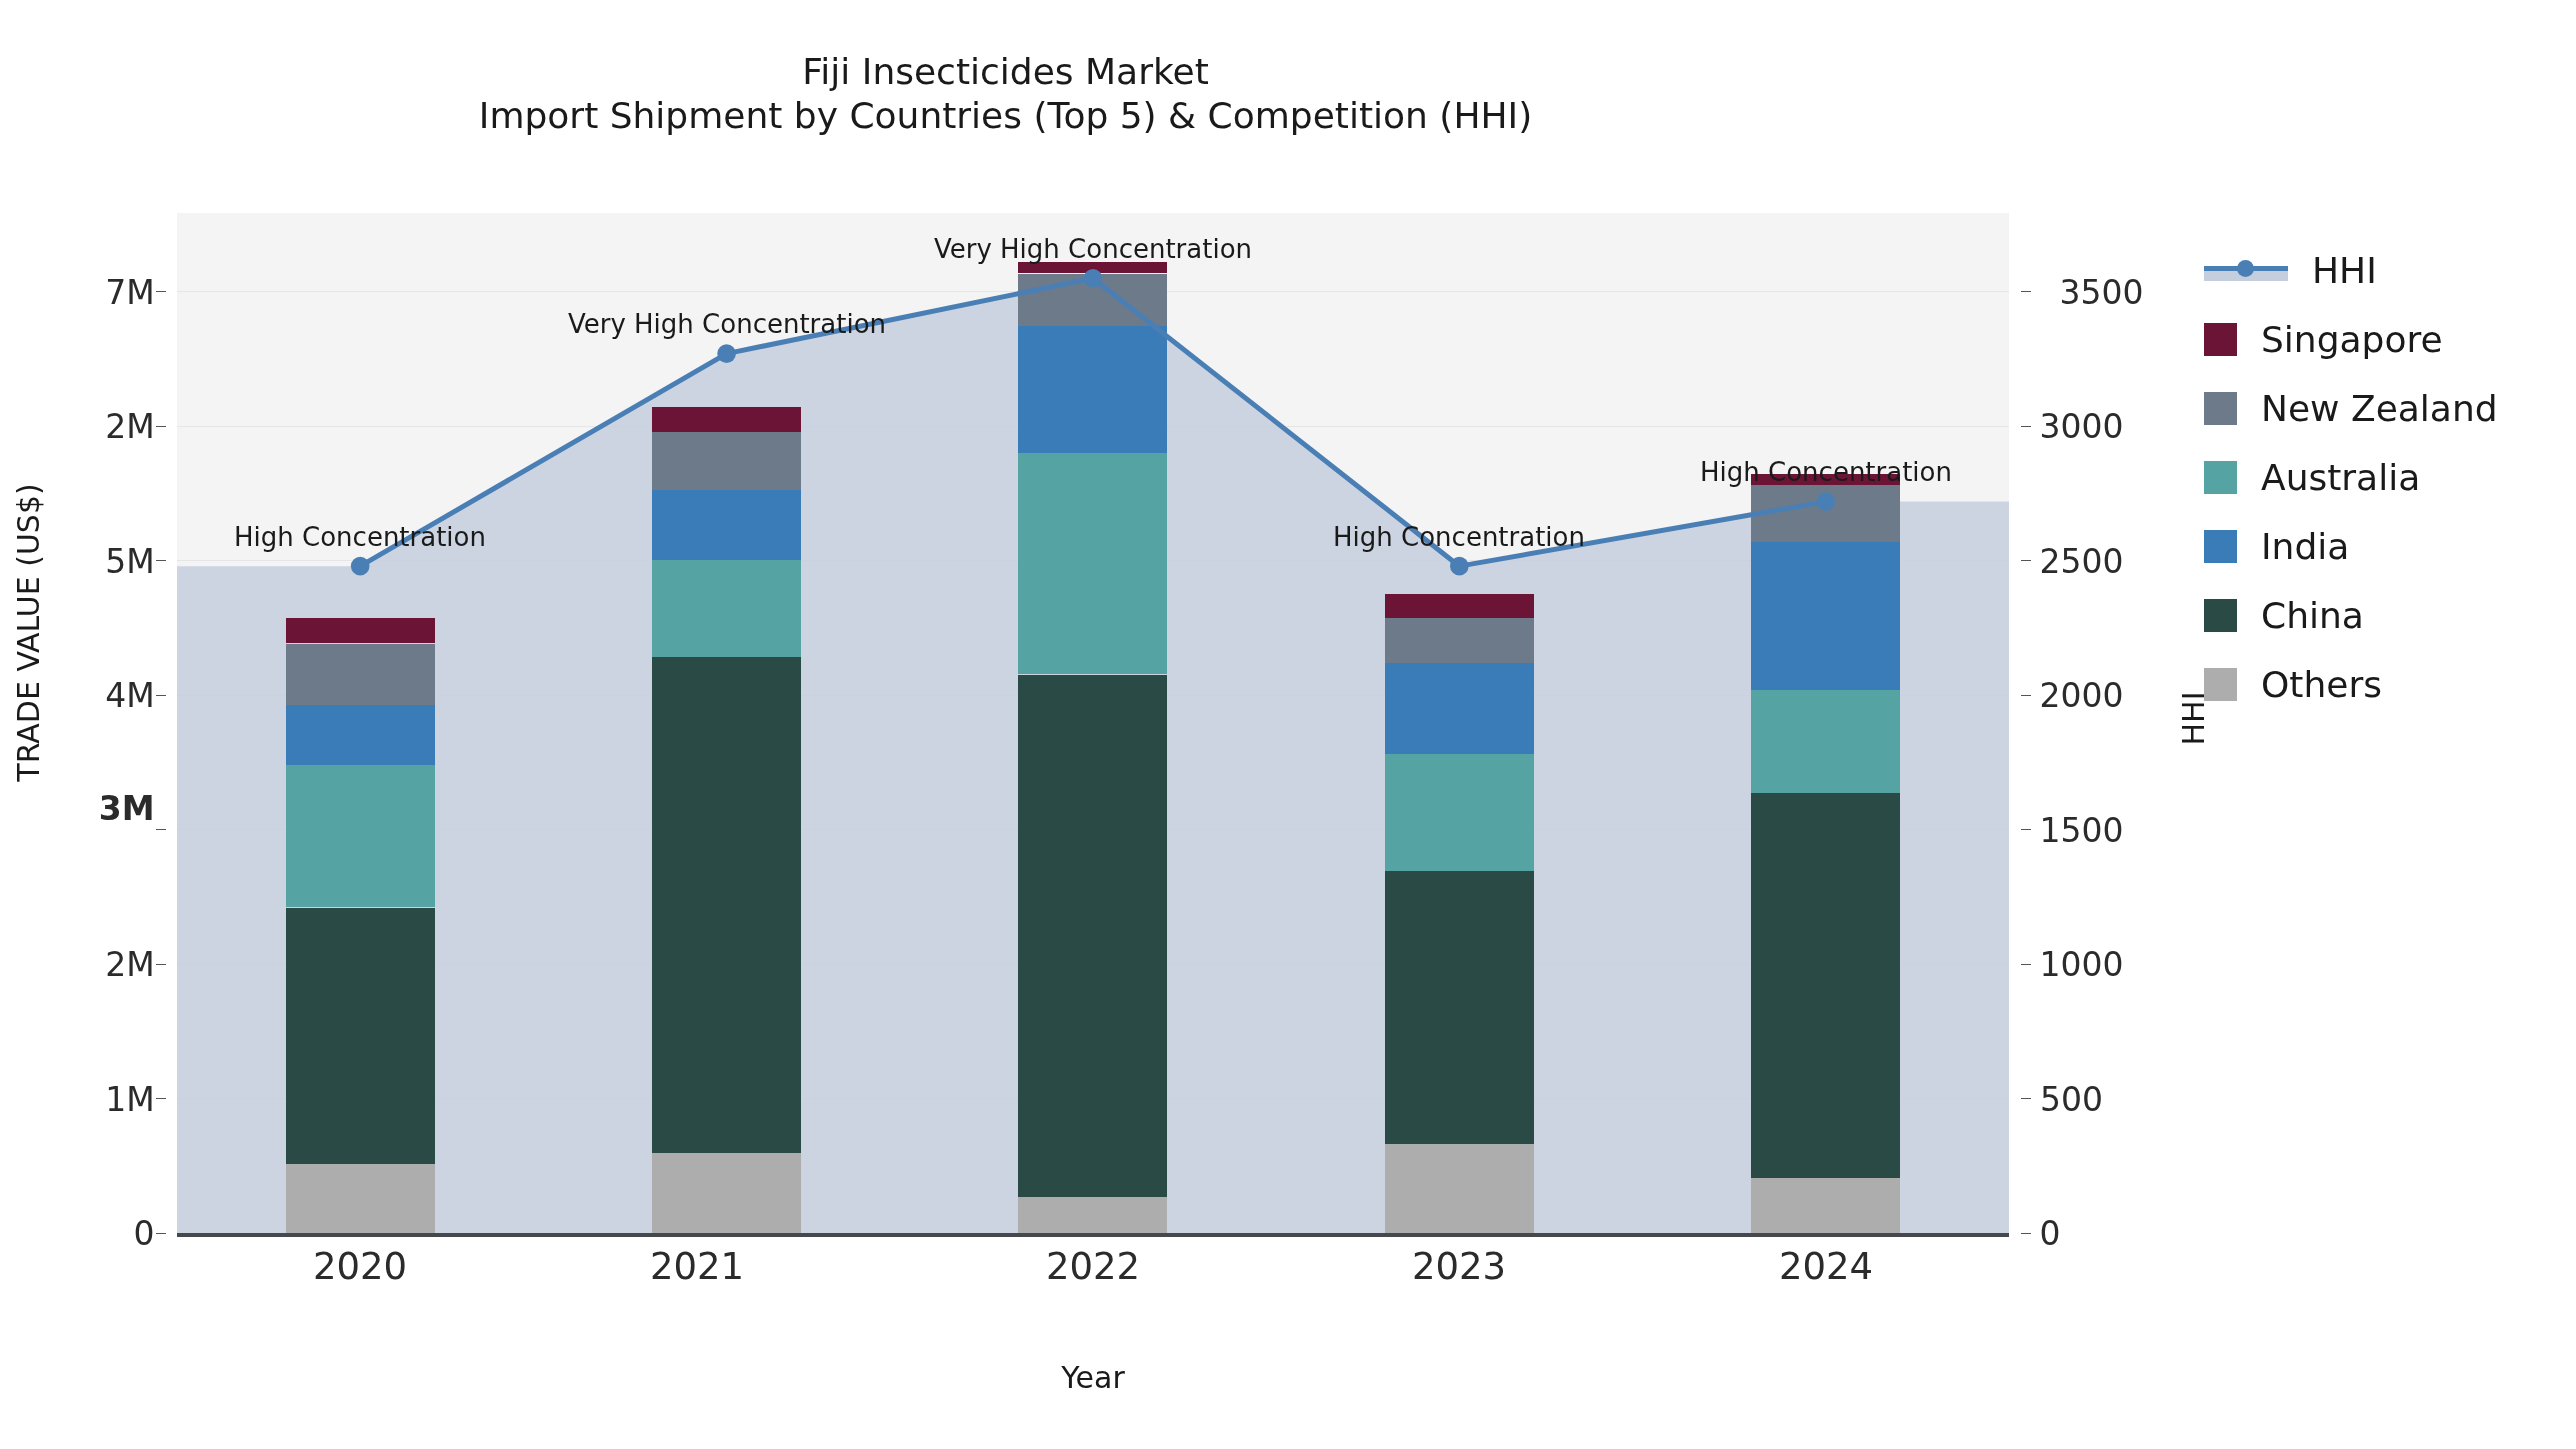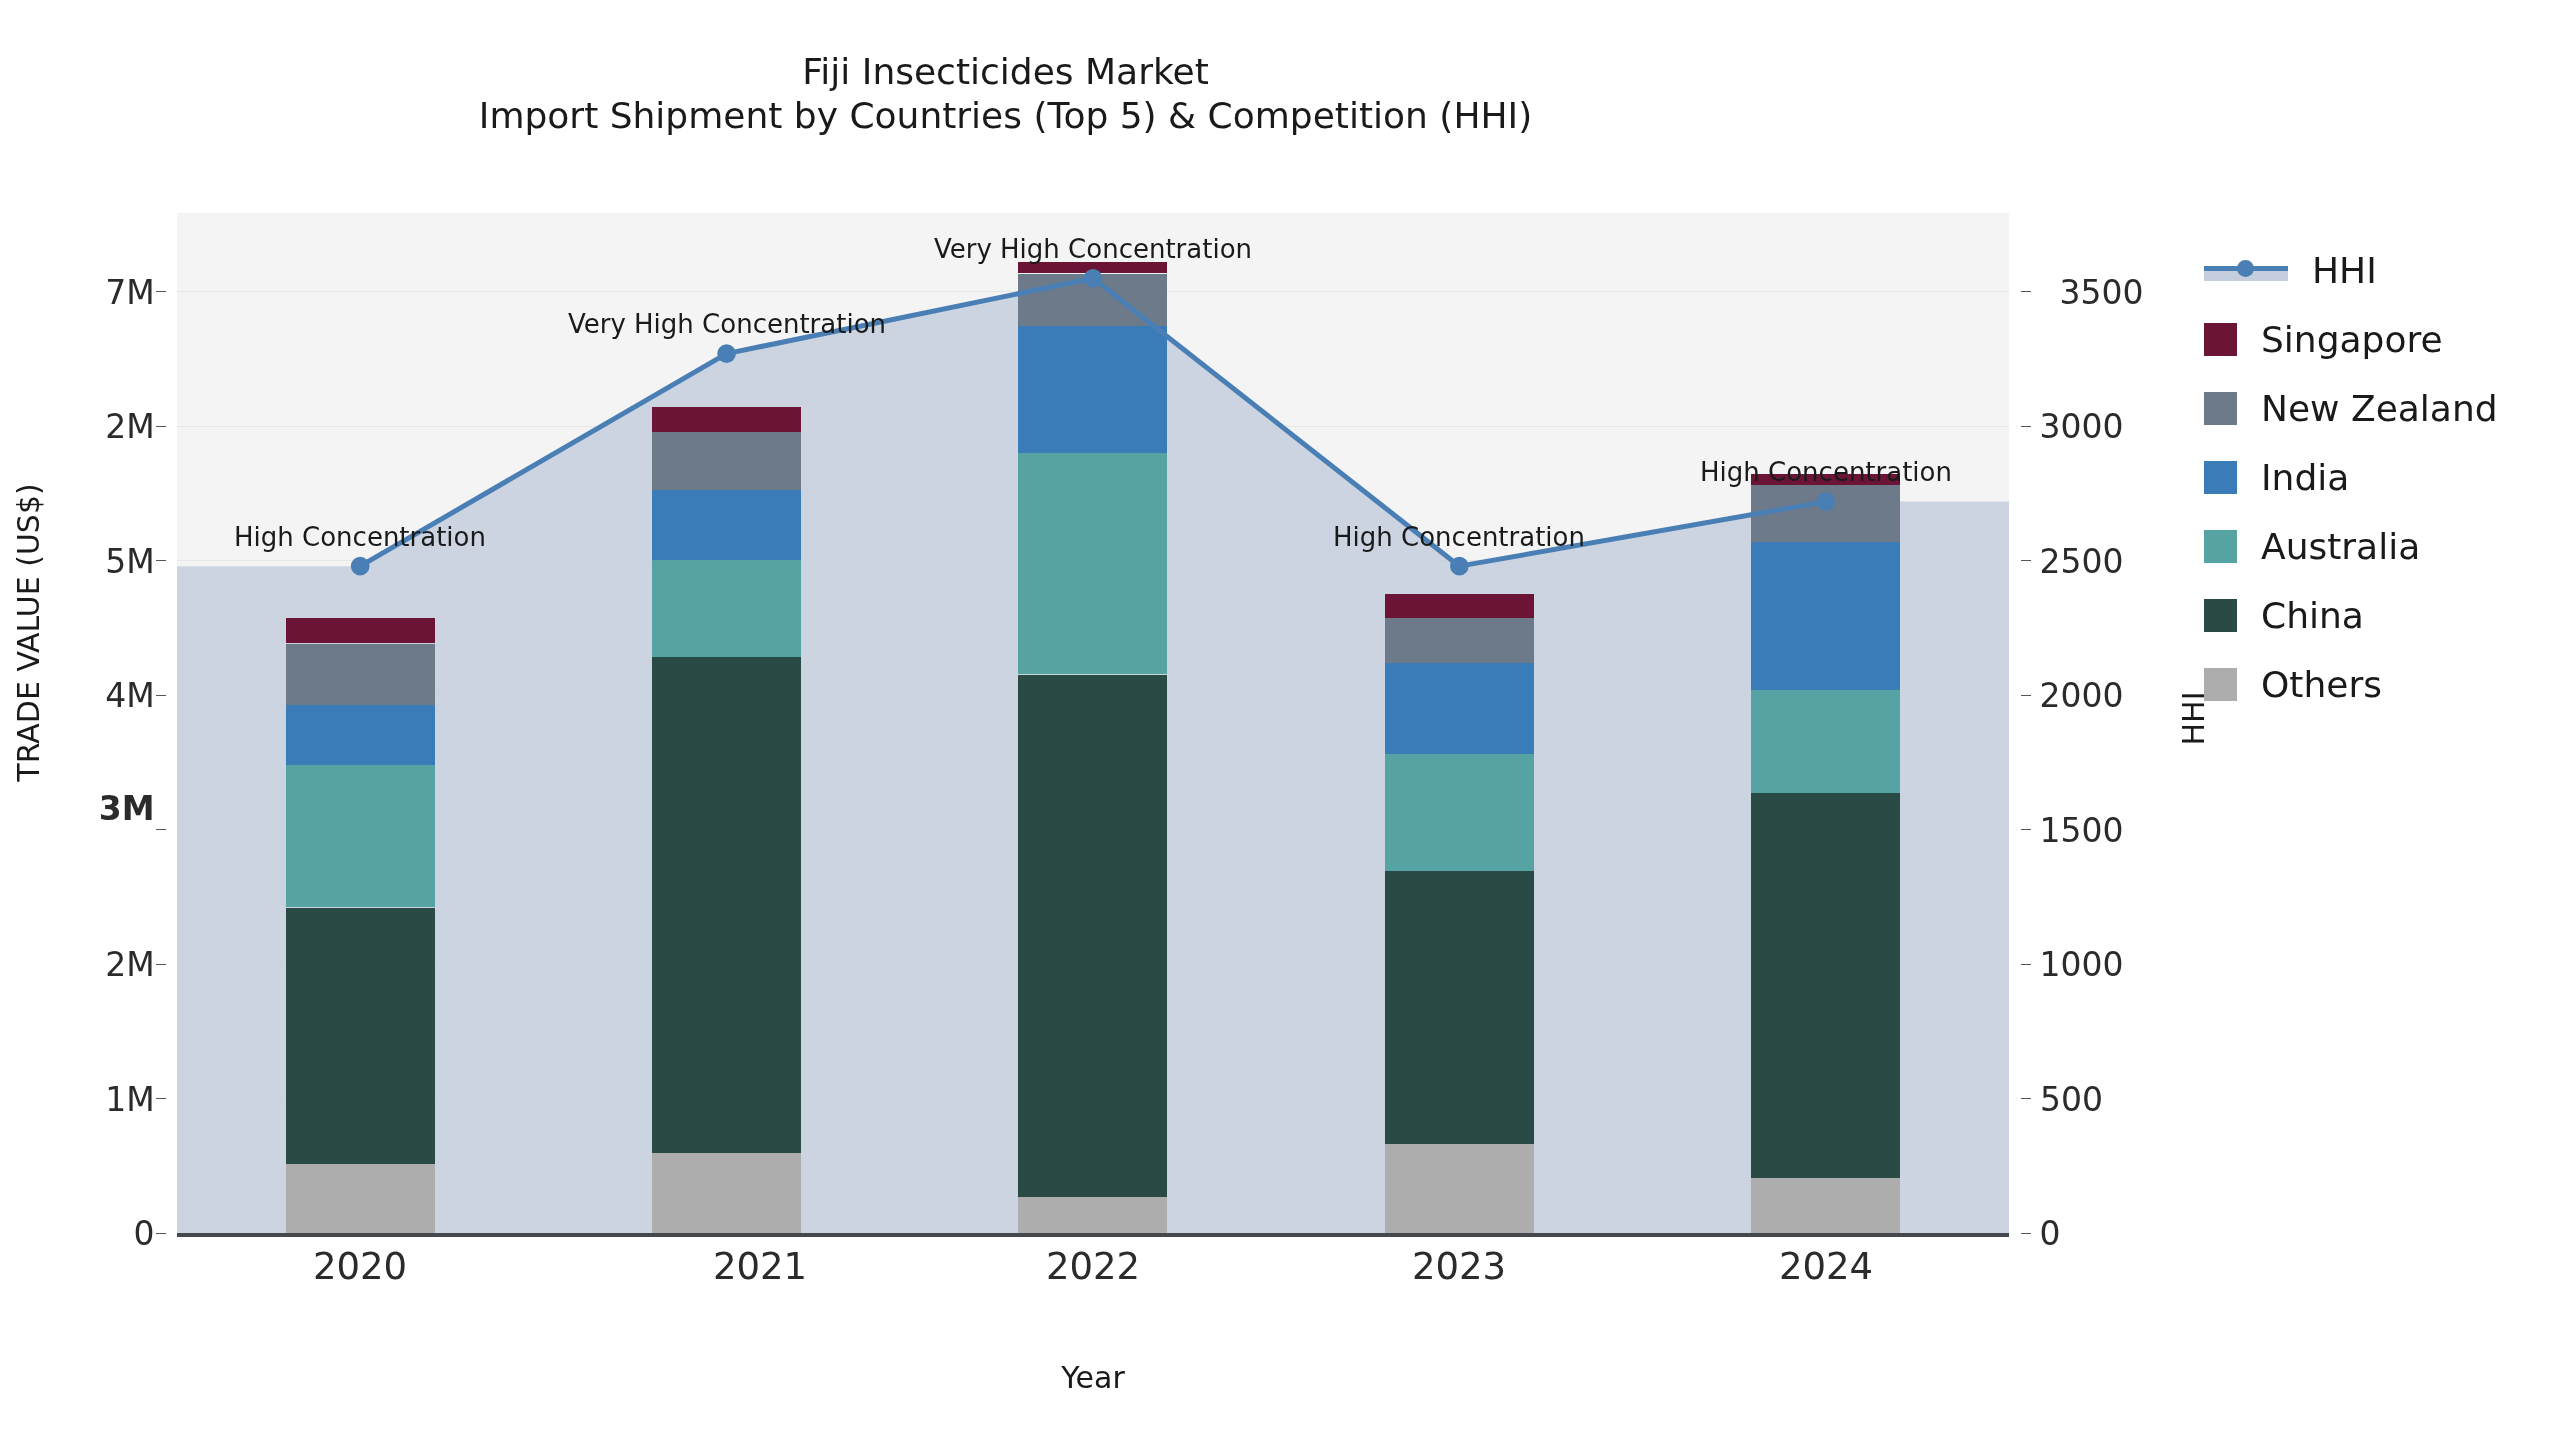"India" div.legend-row { order: before "Australia" -> after "Australia" }
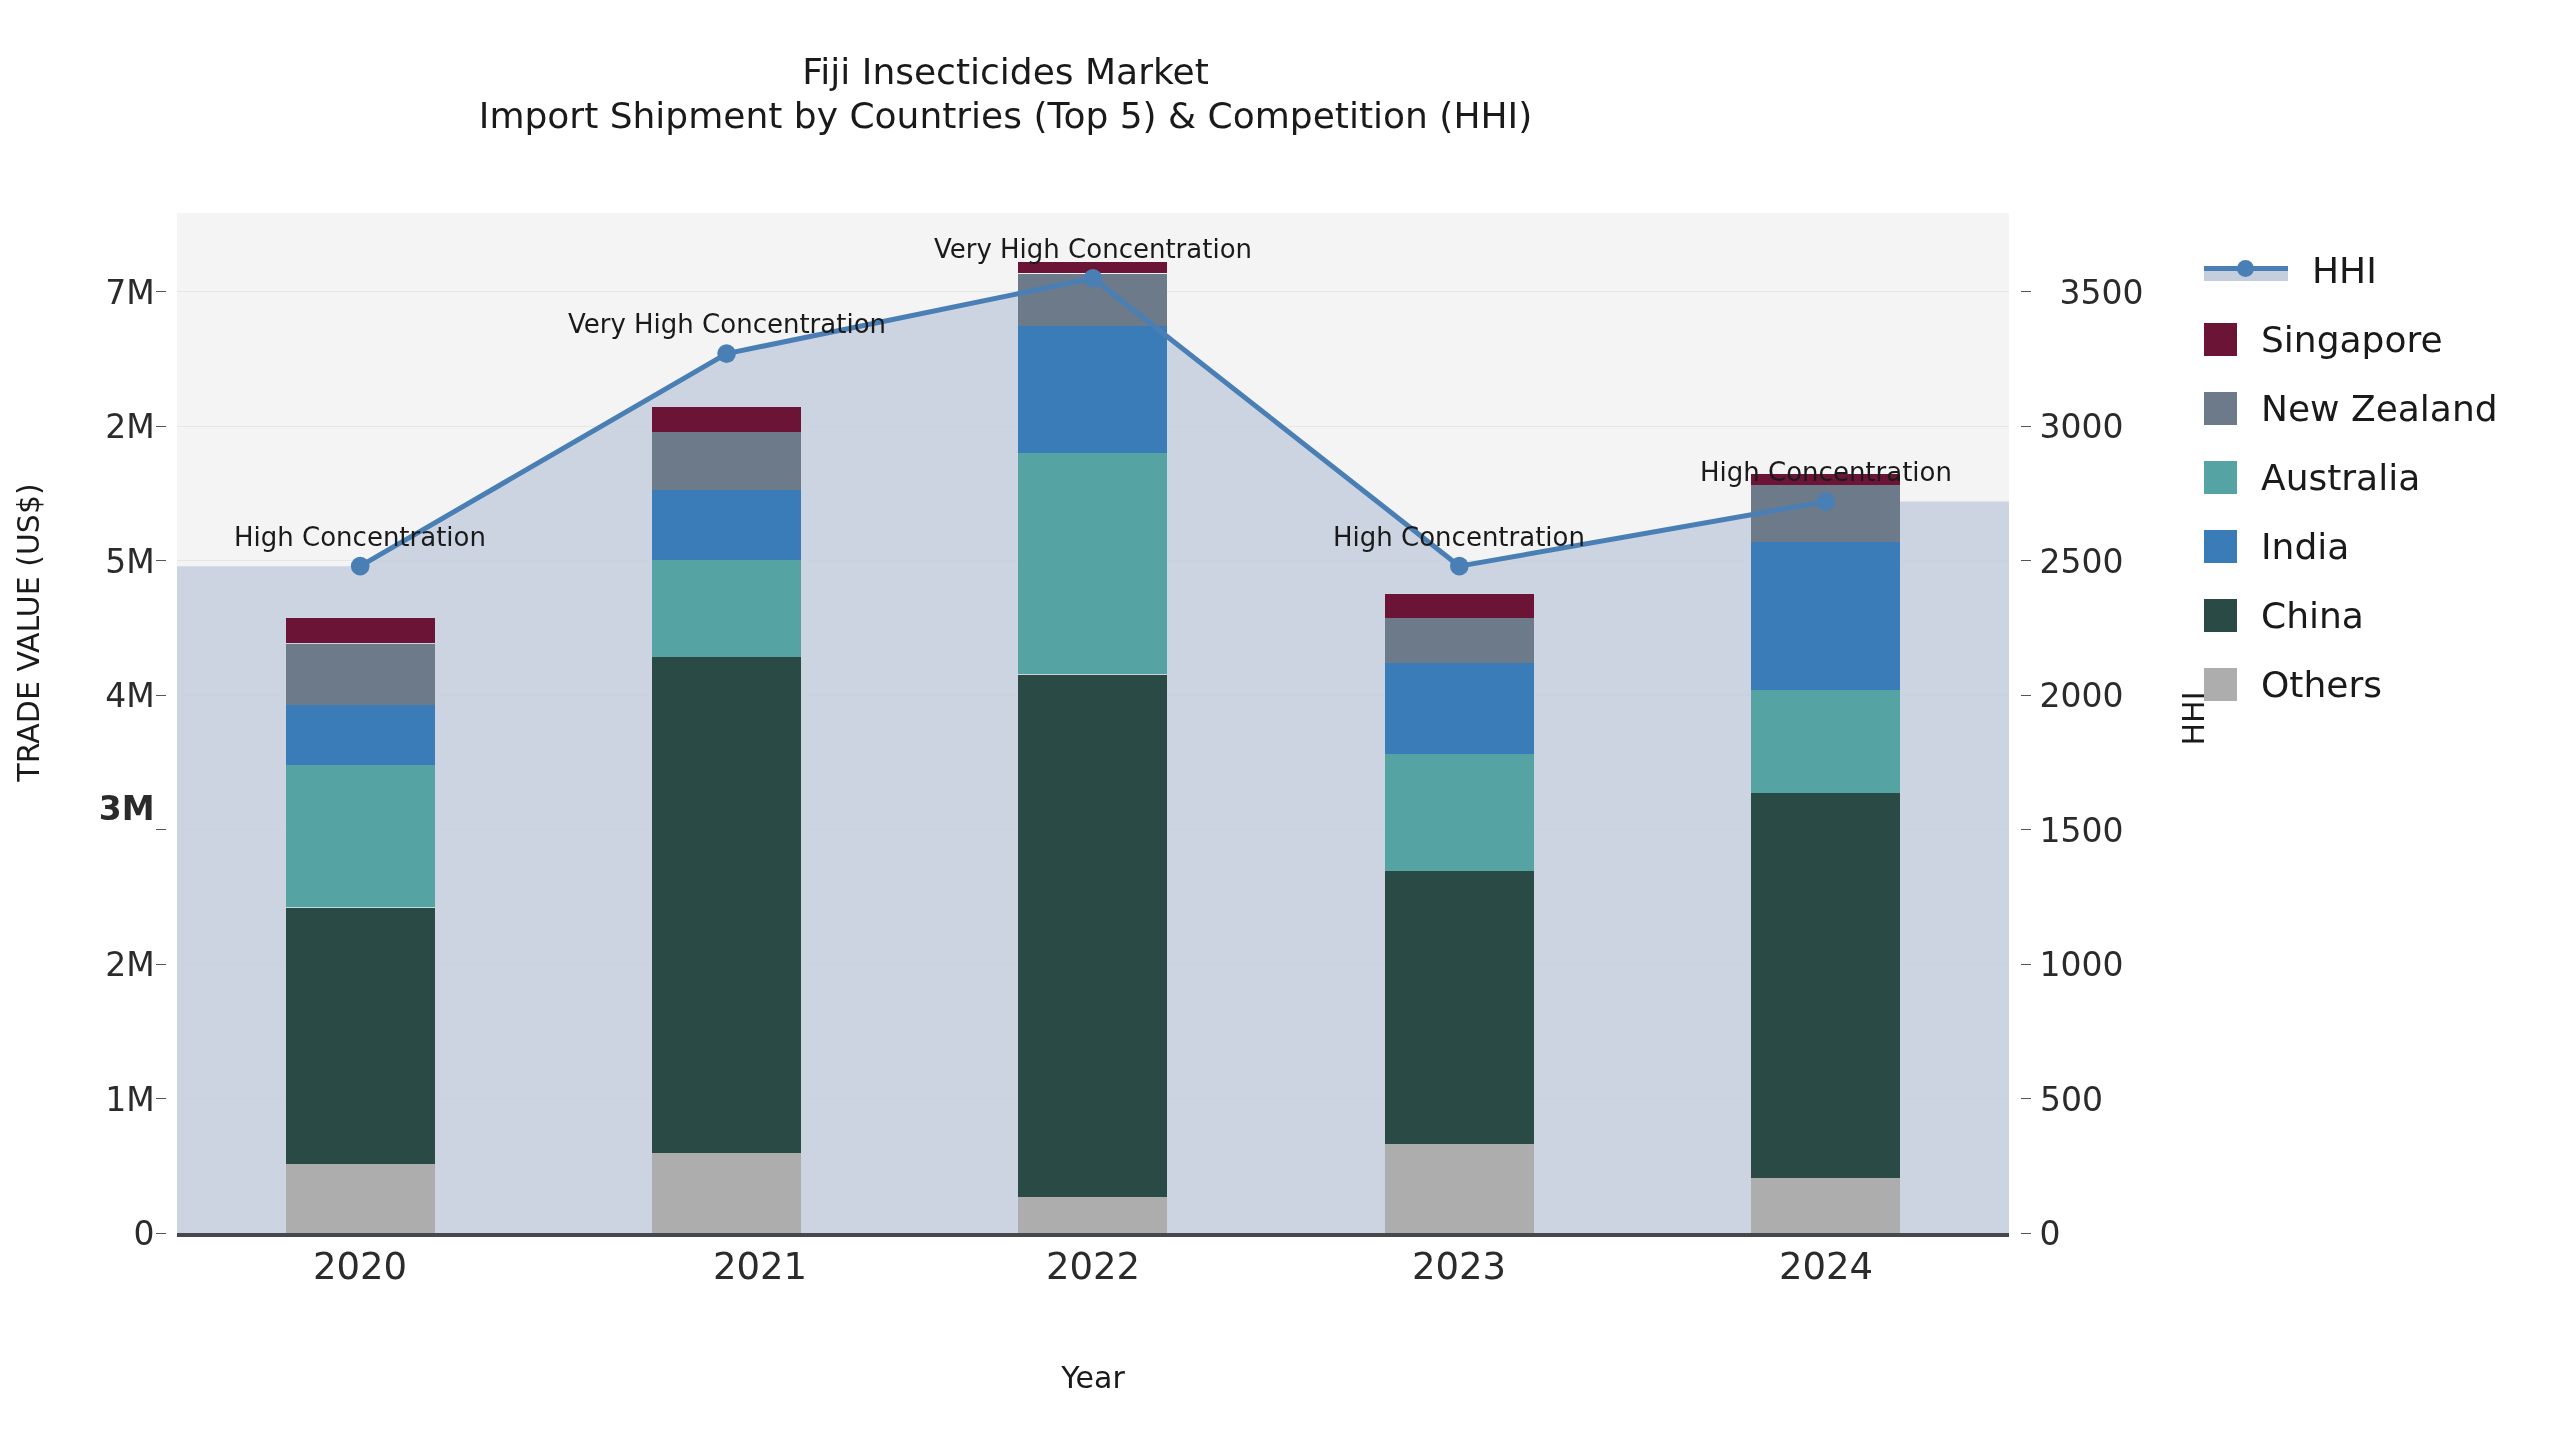"2021" span { left: 583px -> 520px }
